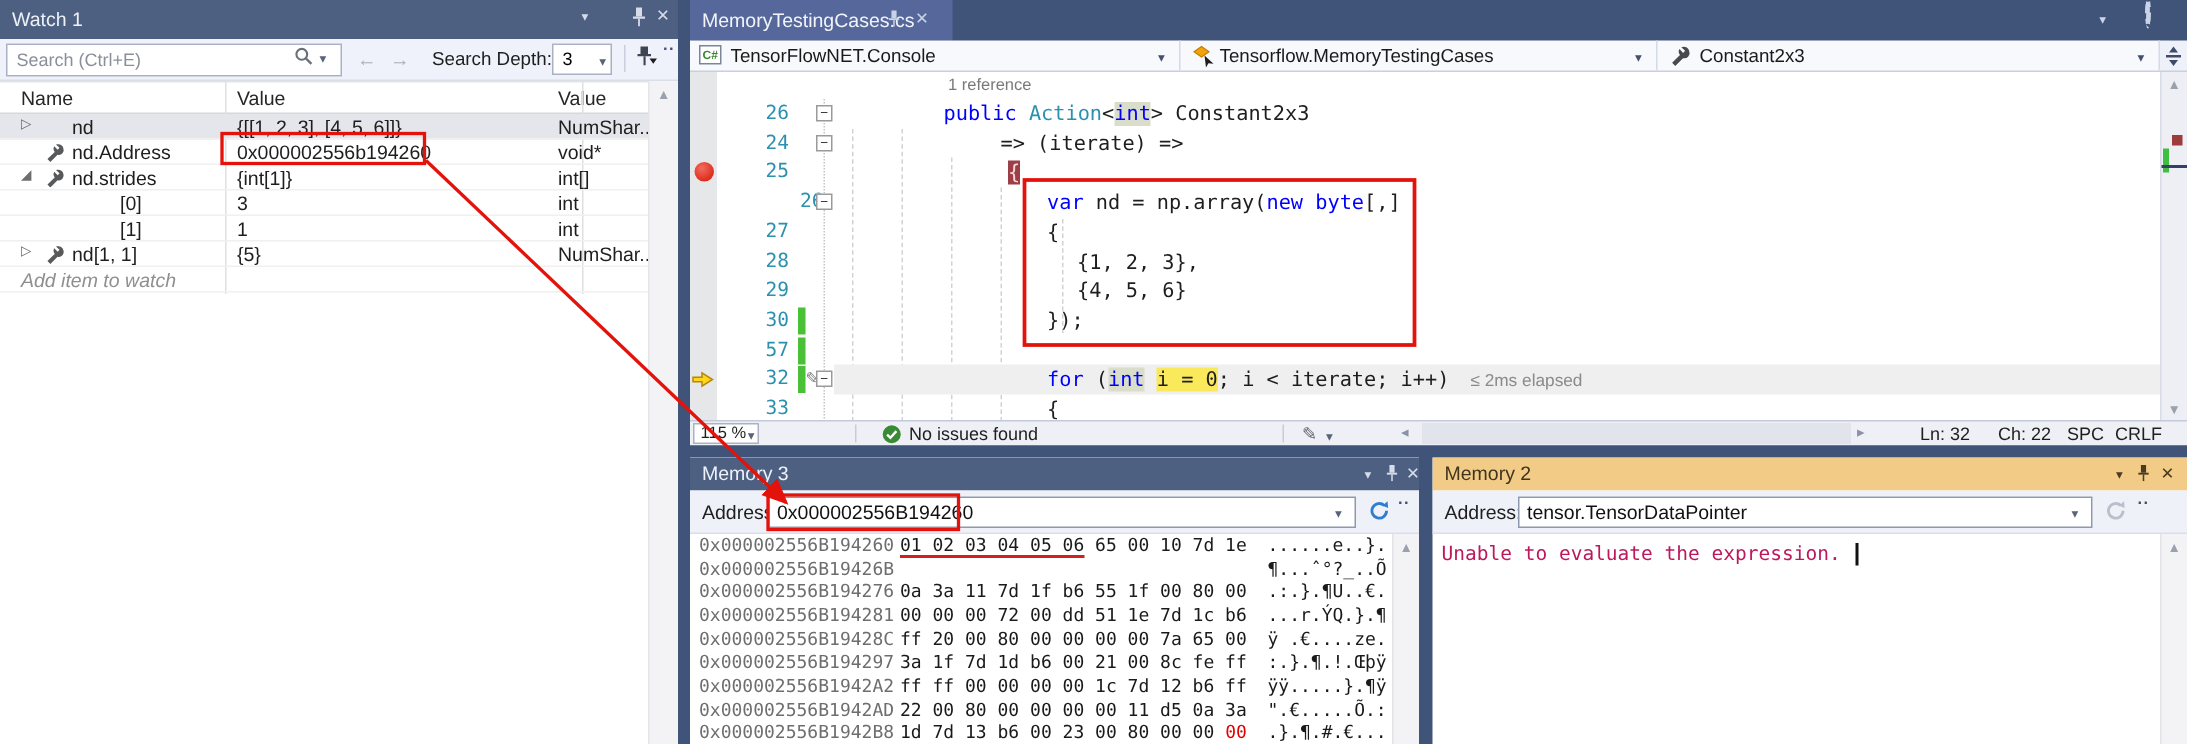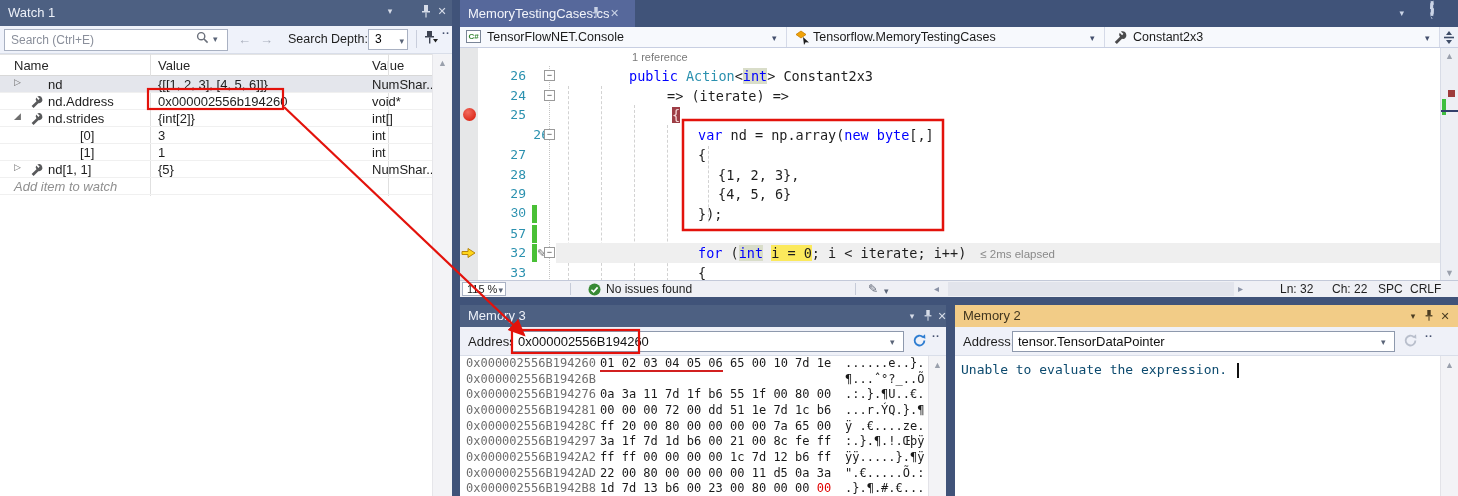"{int[2]}" span.w-val { text: 2 -> 1 }
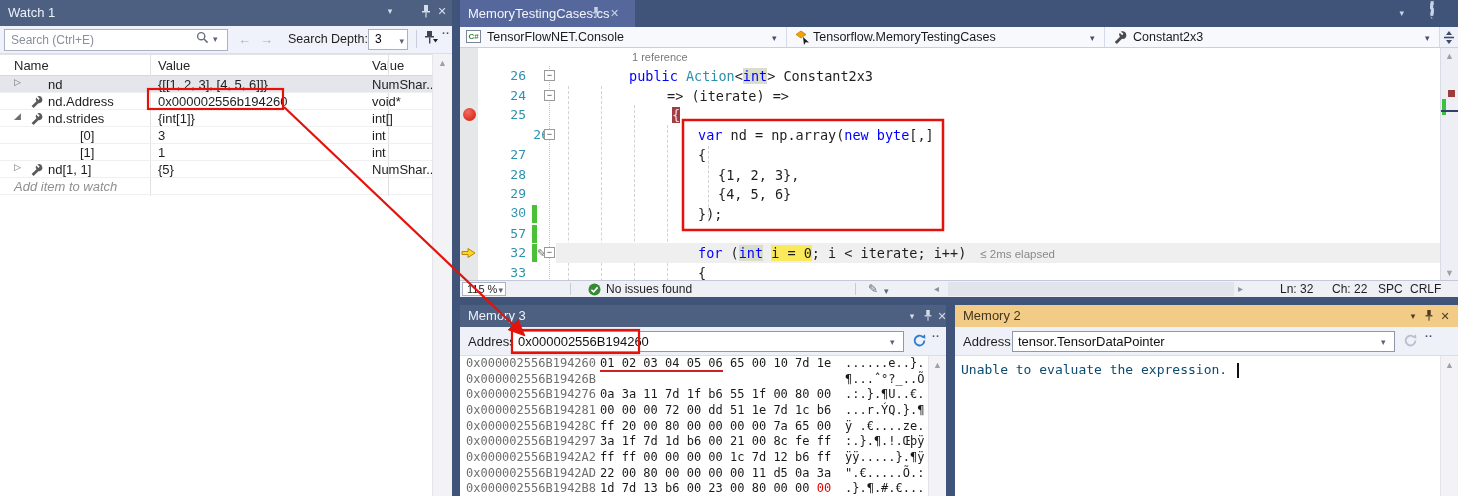"30" div.ln { font-family: Liberation Mono, monospace -> none }
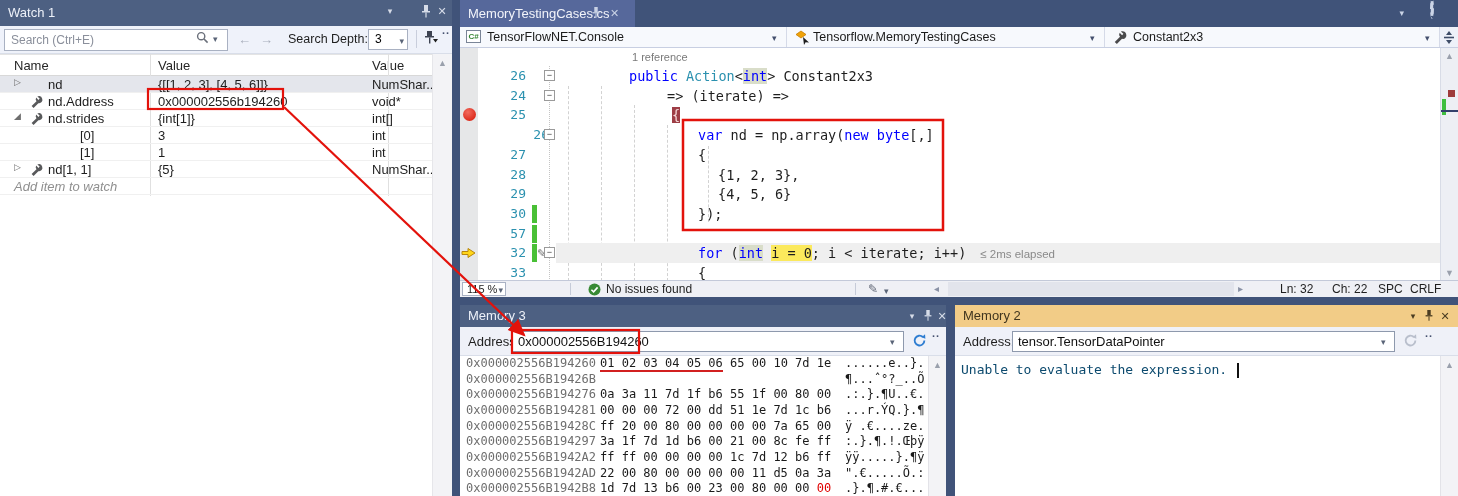"Unable to evaluate the expression." #eval-msg { color: #0c4a6e -> #be185d }
